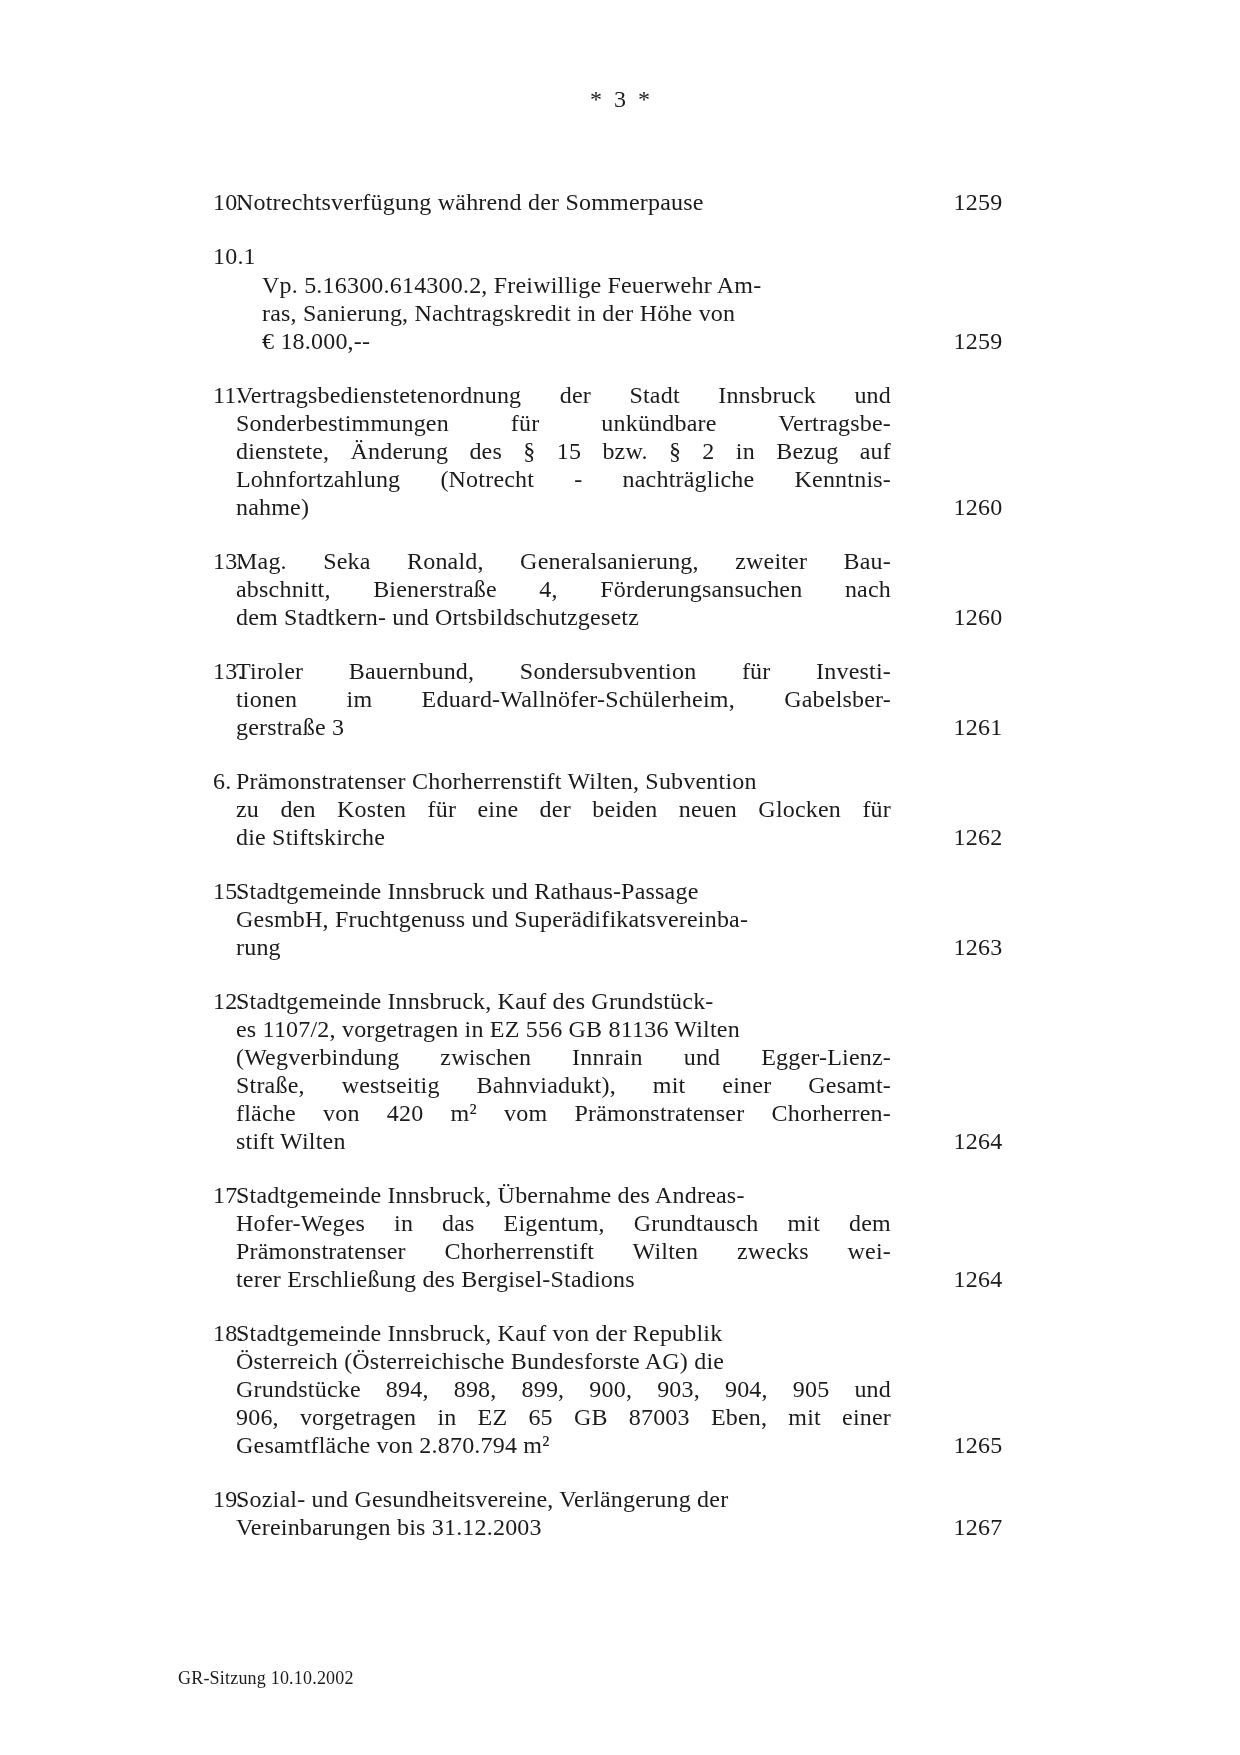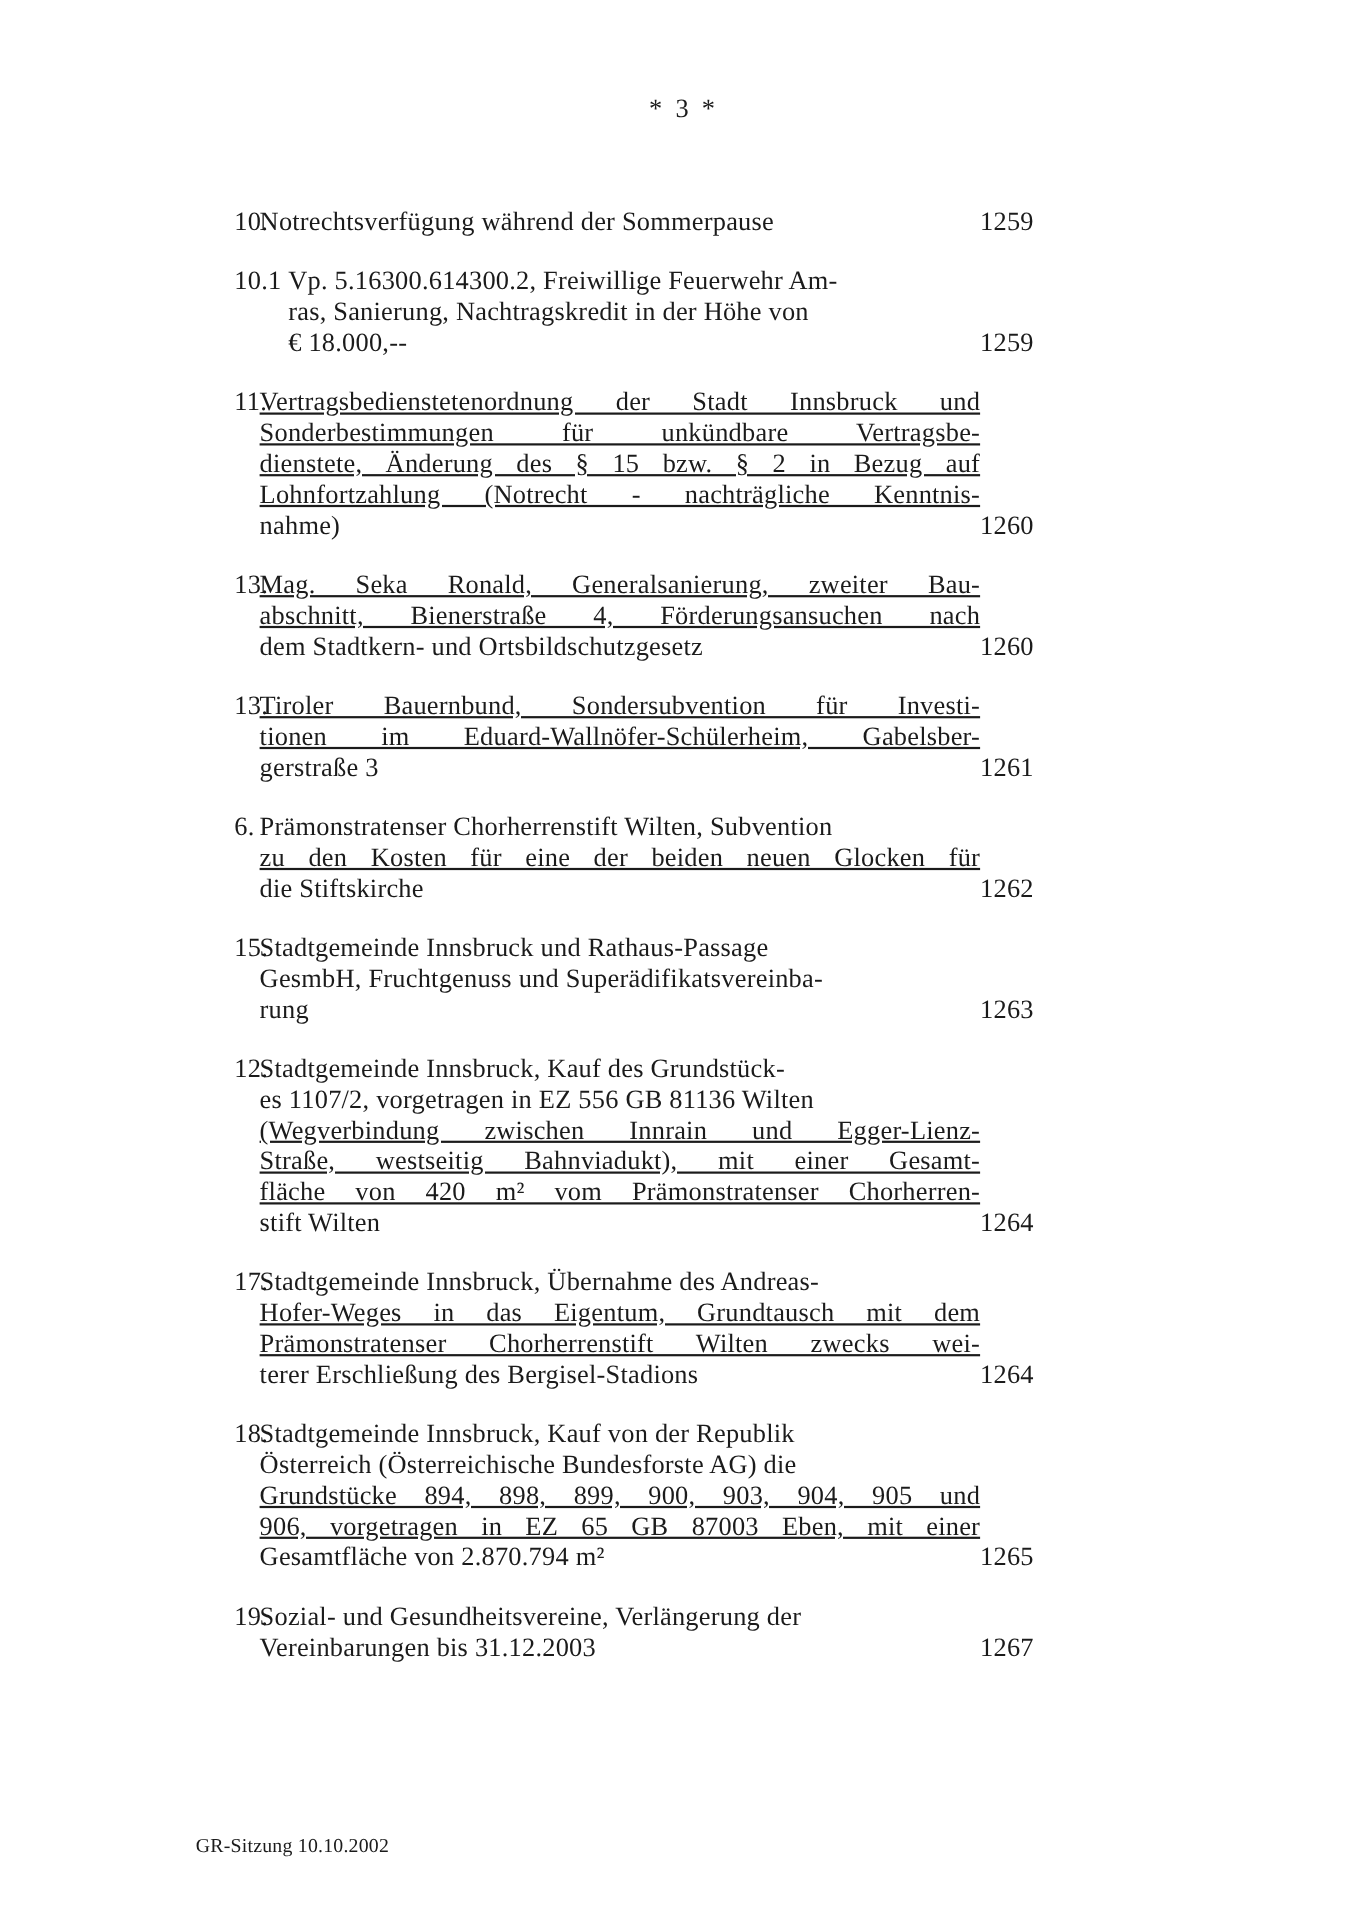"1259" .toc-item .toc-page { text-align: left -> center }
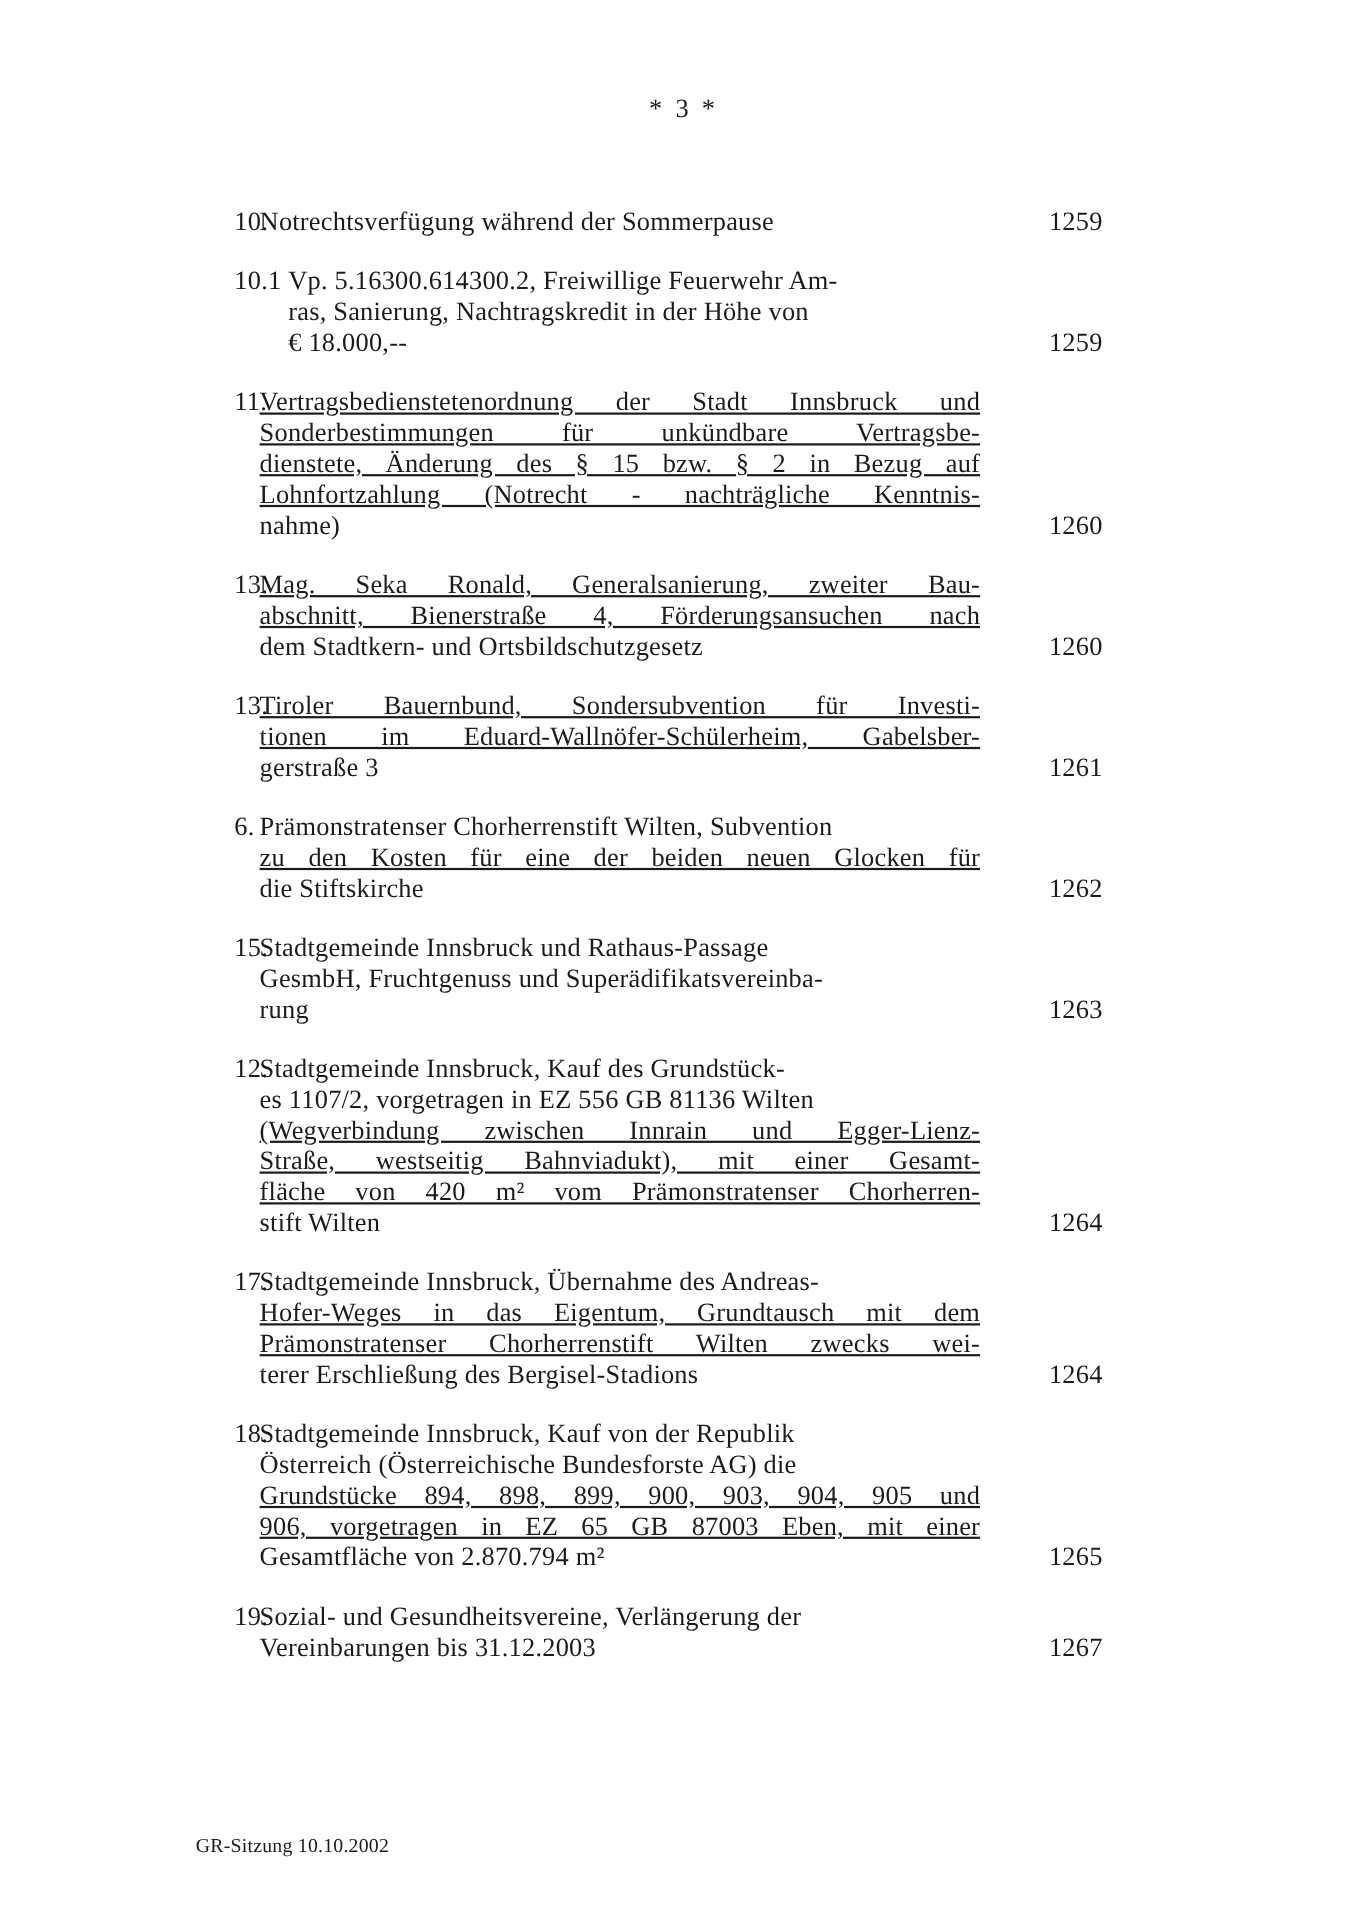"Vp. 5.16300.614300.2, Freiwillige" .toc-item.sub .toc-text { margin-top: none -> 29px }
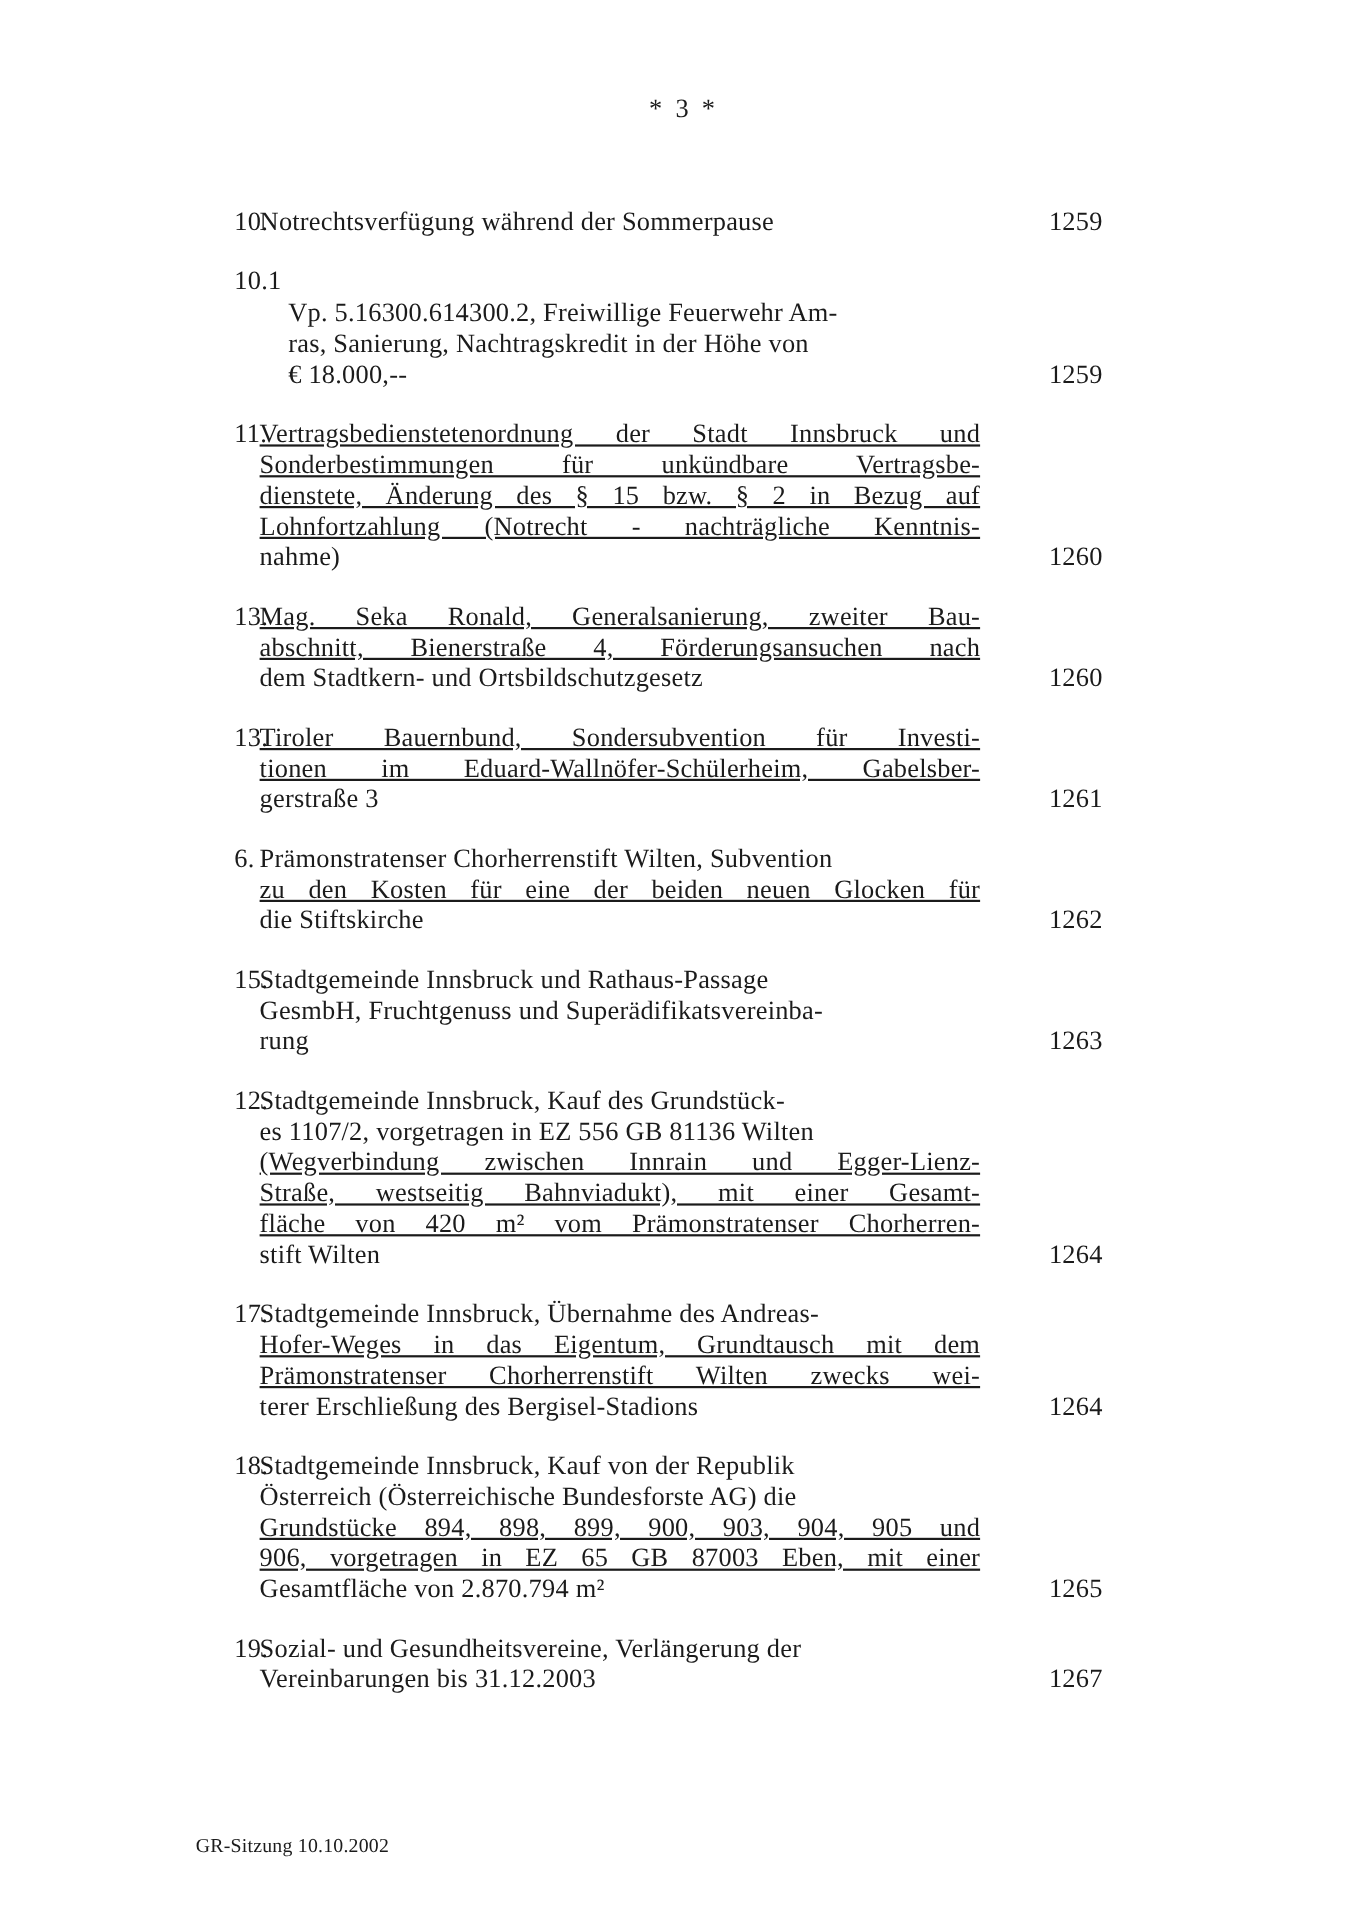"Vertragsbedienstetenordnung der Stadt" .line.just { text-decoration: underline -> none }
